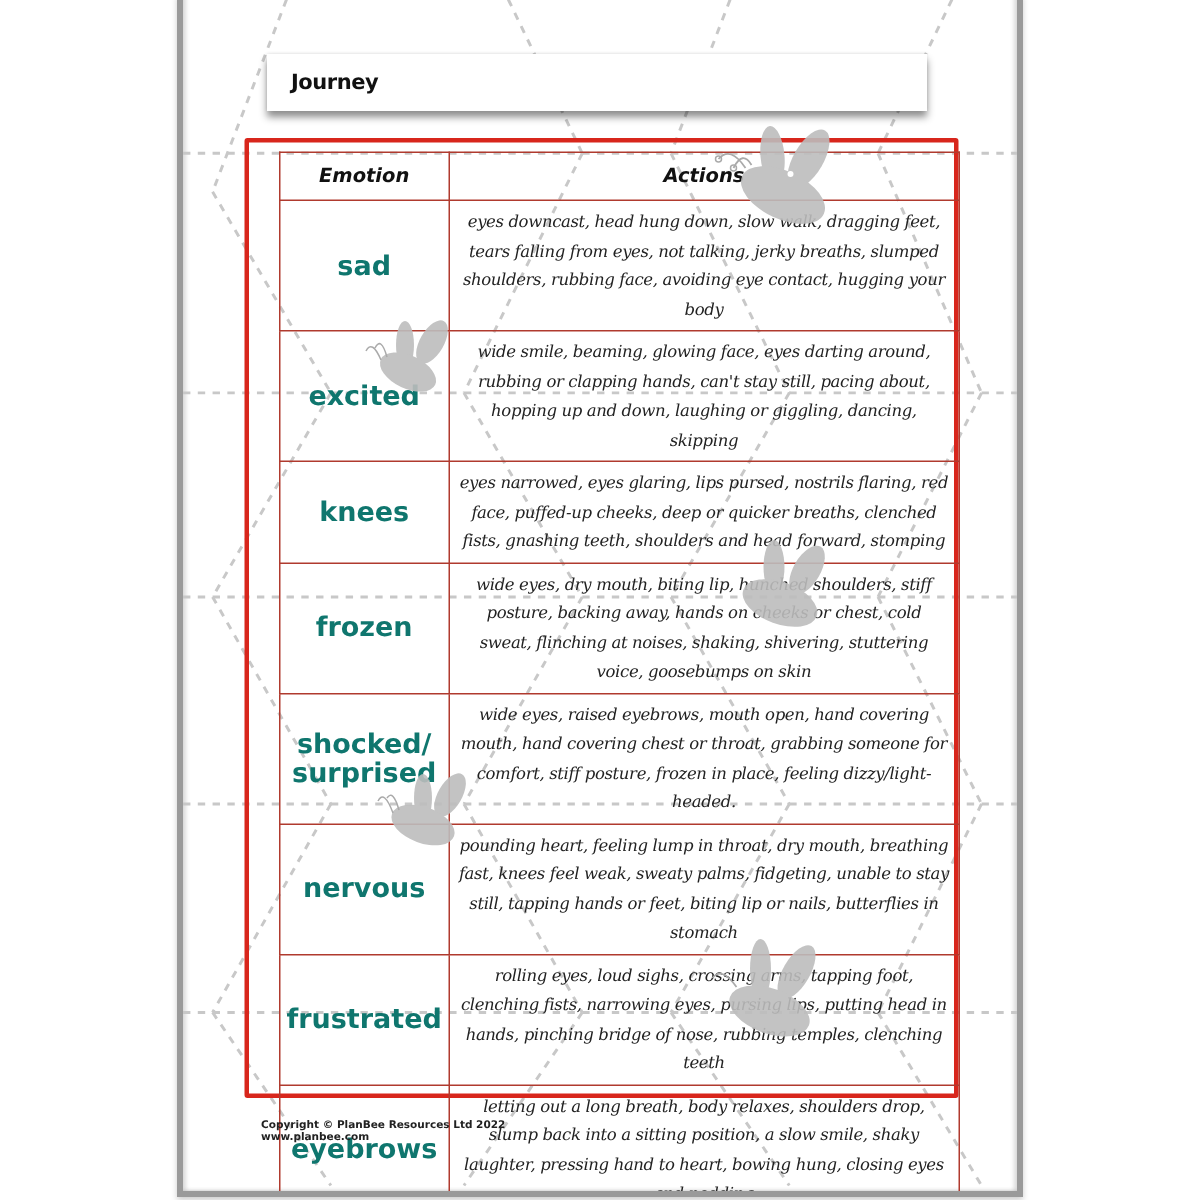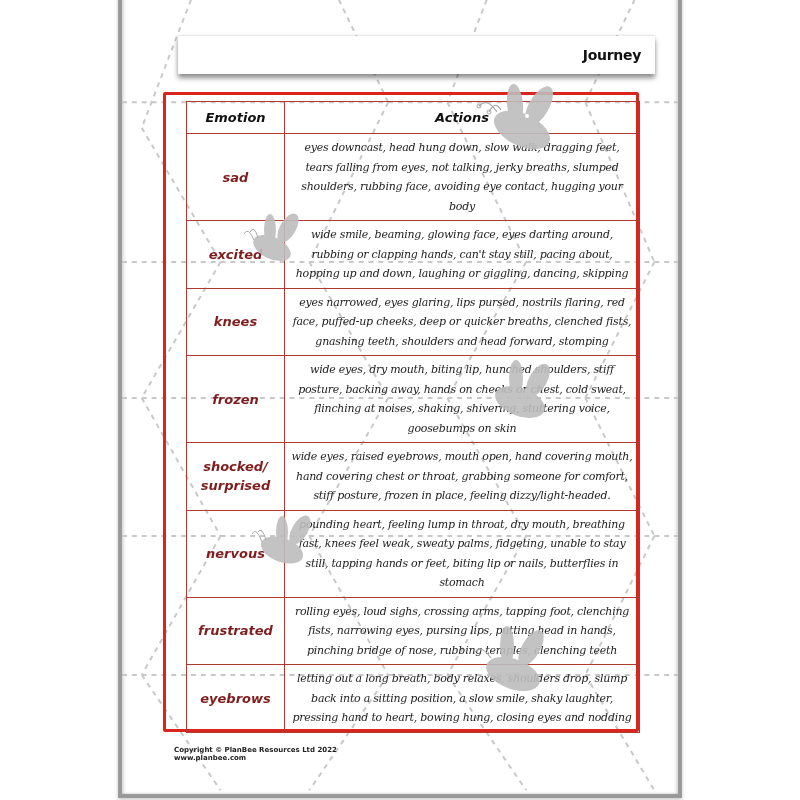"Journey" .title-bar { justify-content: flex-end -> space-between; width: 477px -> 440px }
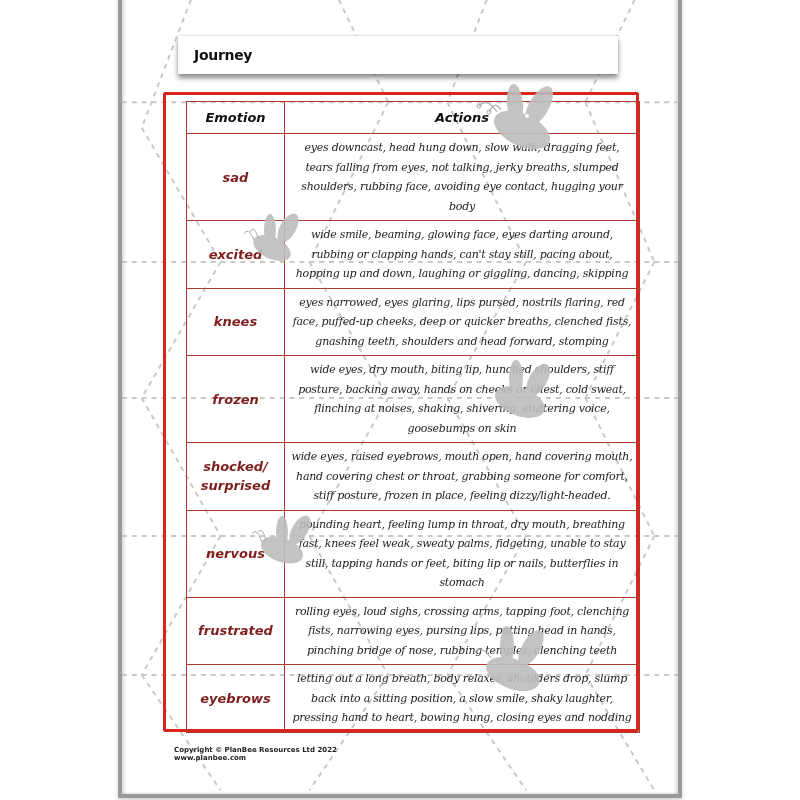"sad" .emotion-cell { color: #7f1d1d -> #0f766e; font-size: 13px -> 18px; font-style: italic -> none }
